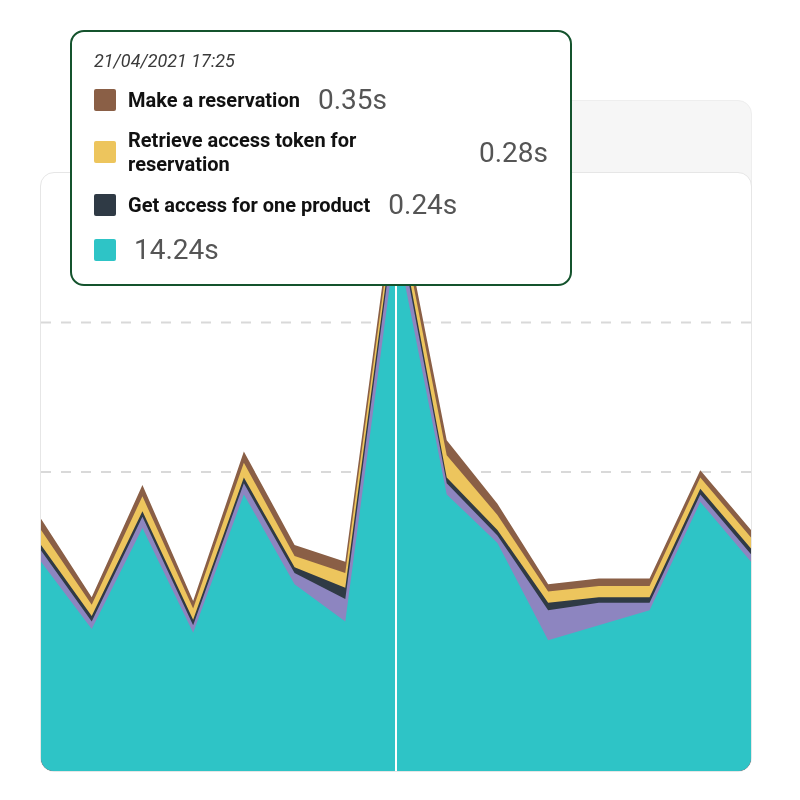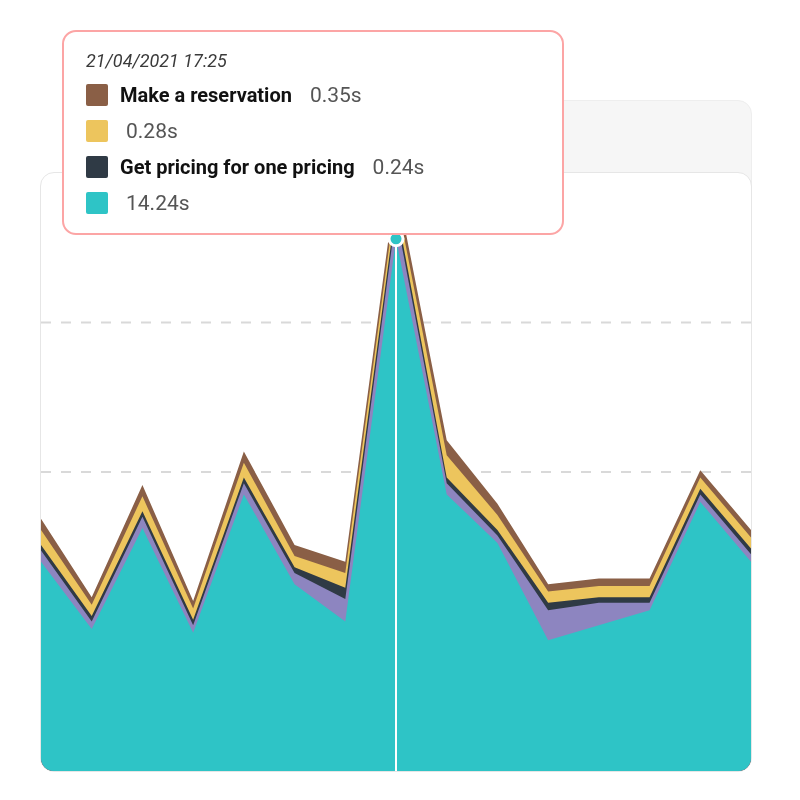"21/04/2021 17:25" .tooltip { border: 2px solid #fca5a5 -> 2px solid #14532d; left: 62px -> 70px }
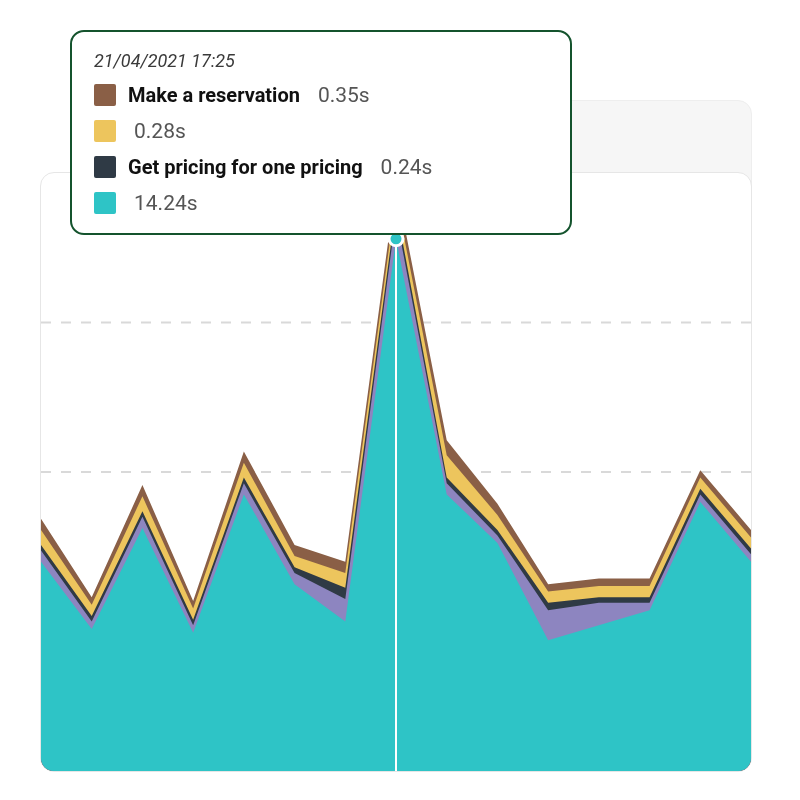"0.35s" .tooltip .value { font-size: 21px -> 28px }
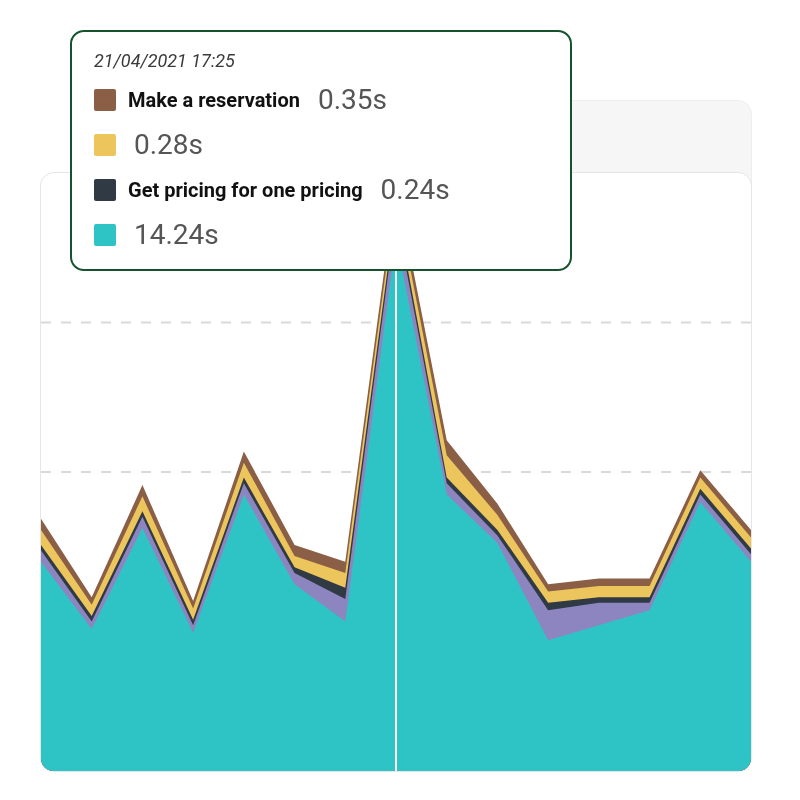"Retrieve access token for reservation" span.label { html: none -> <span>Retrieve access token for reservation</span> }
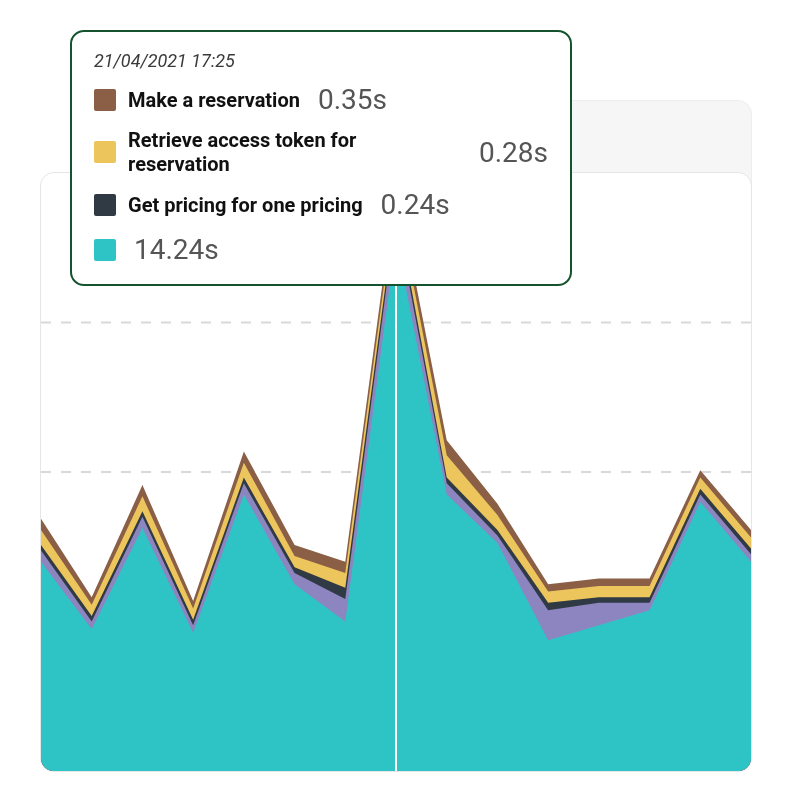"Get pricing for one pricing" span.label { text: pricing for one pricing -> access for one product }
